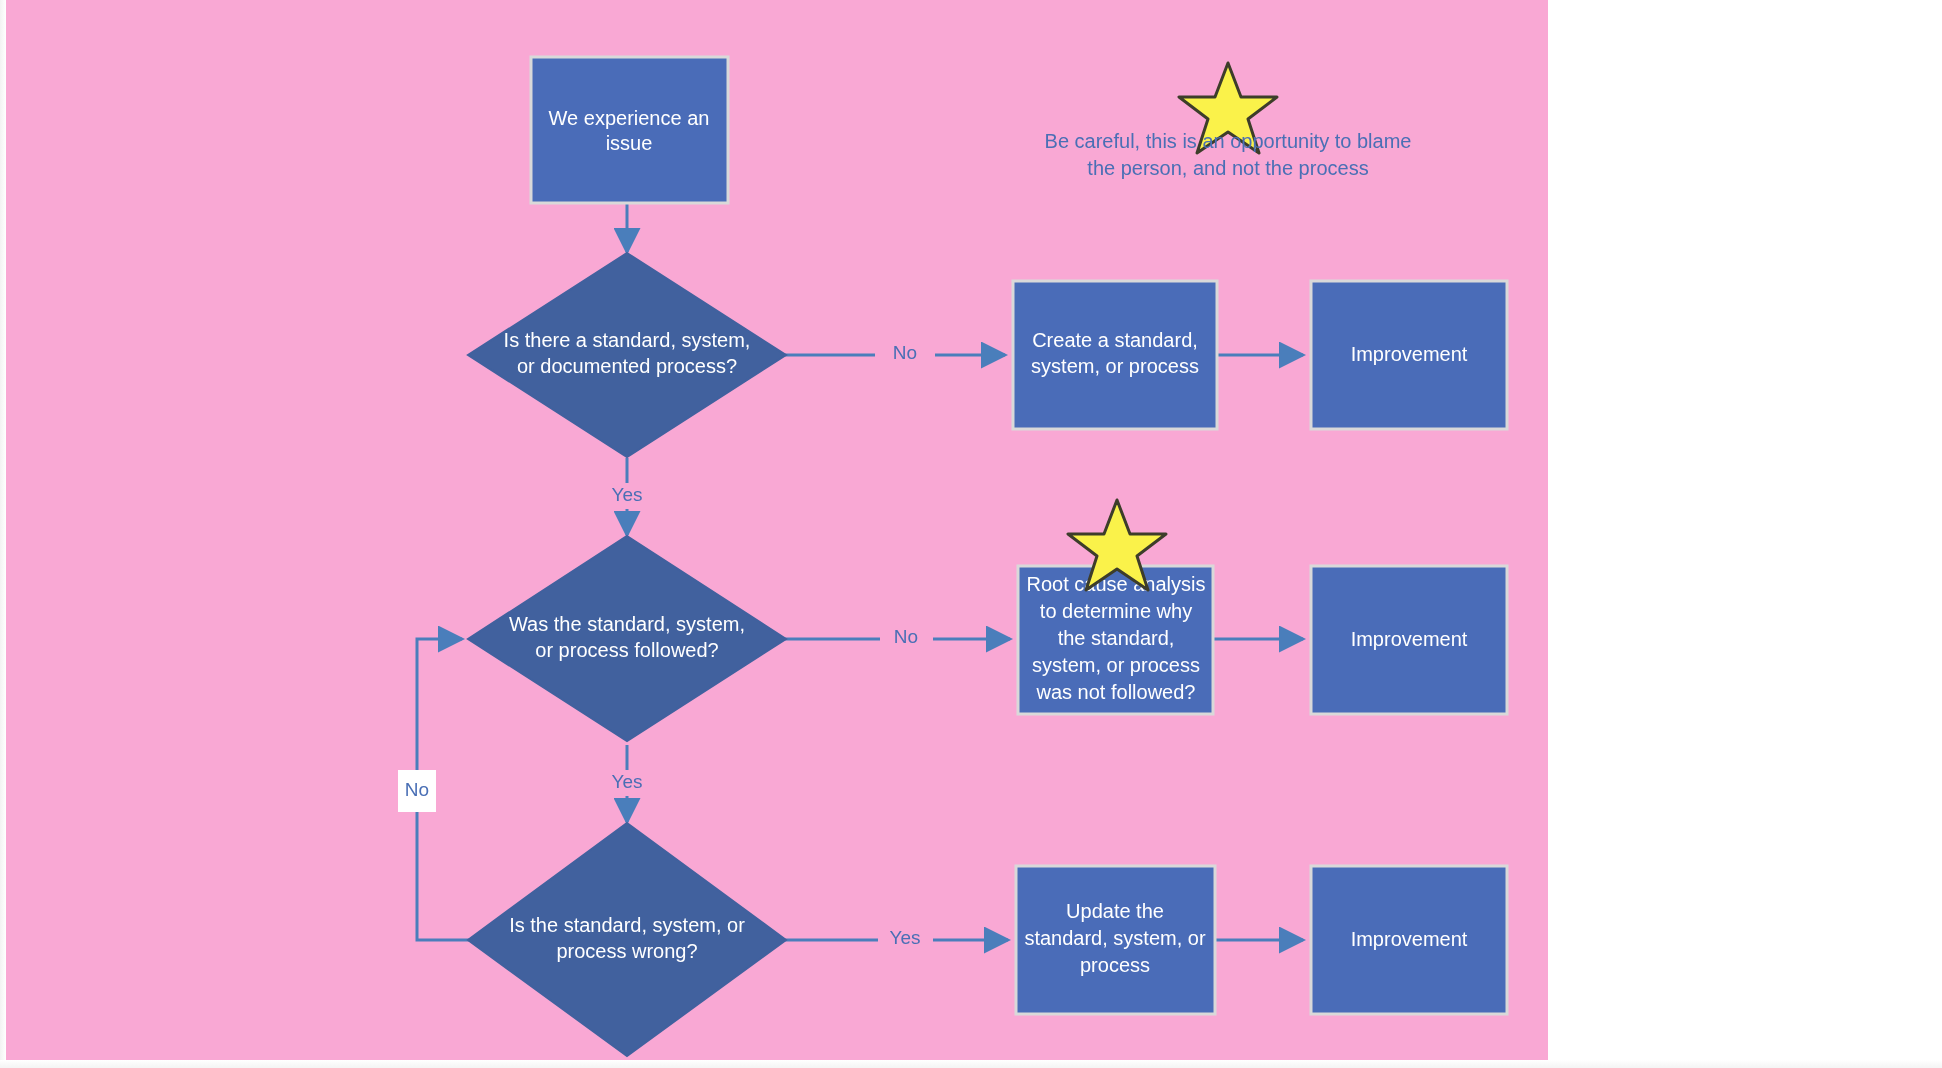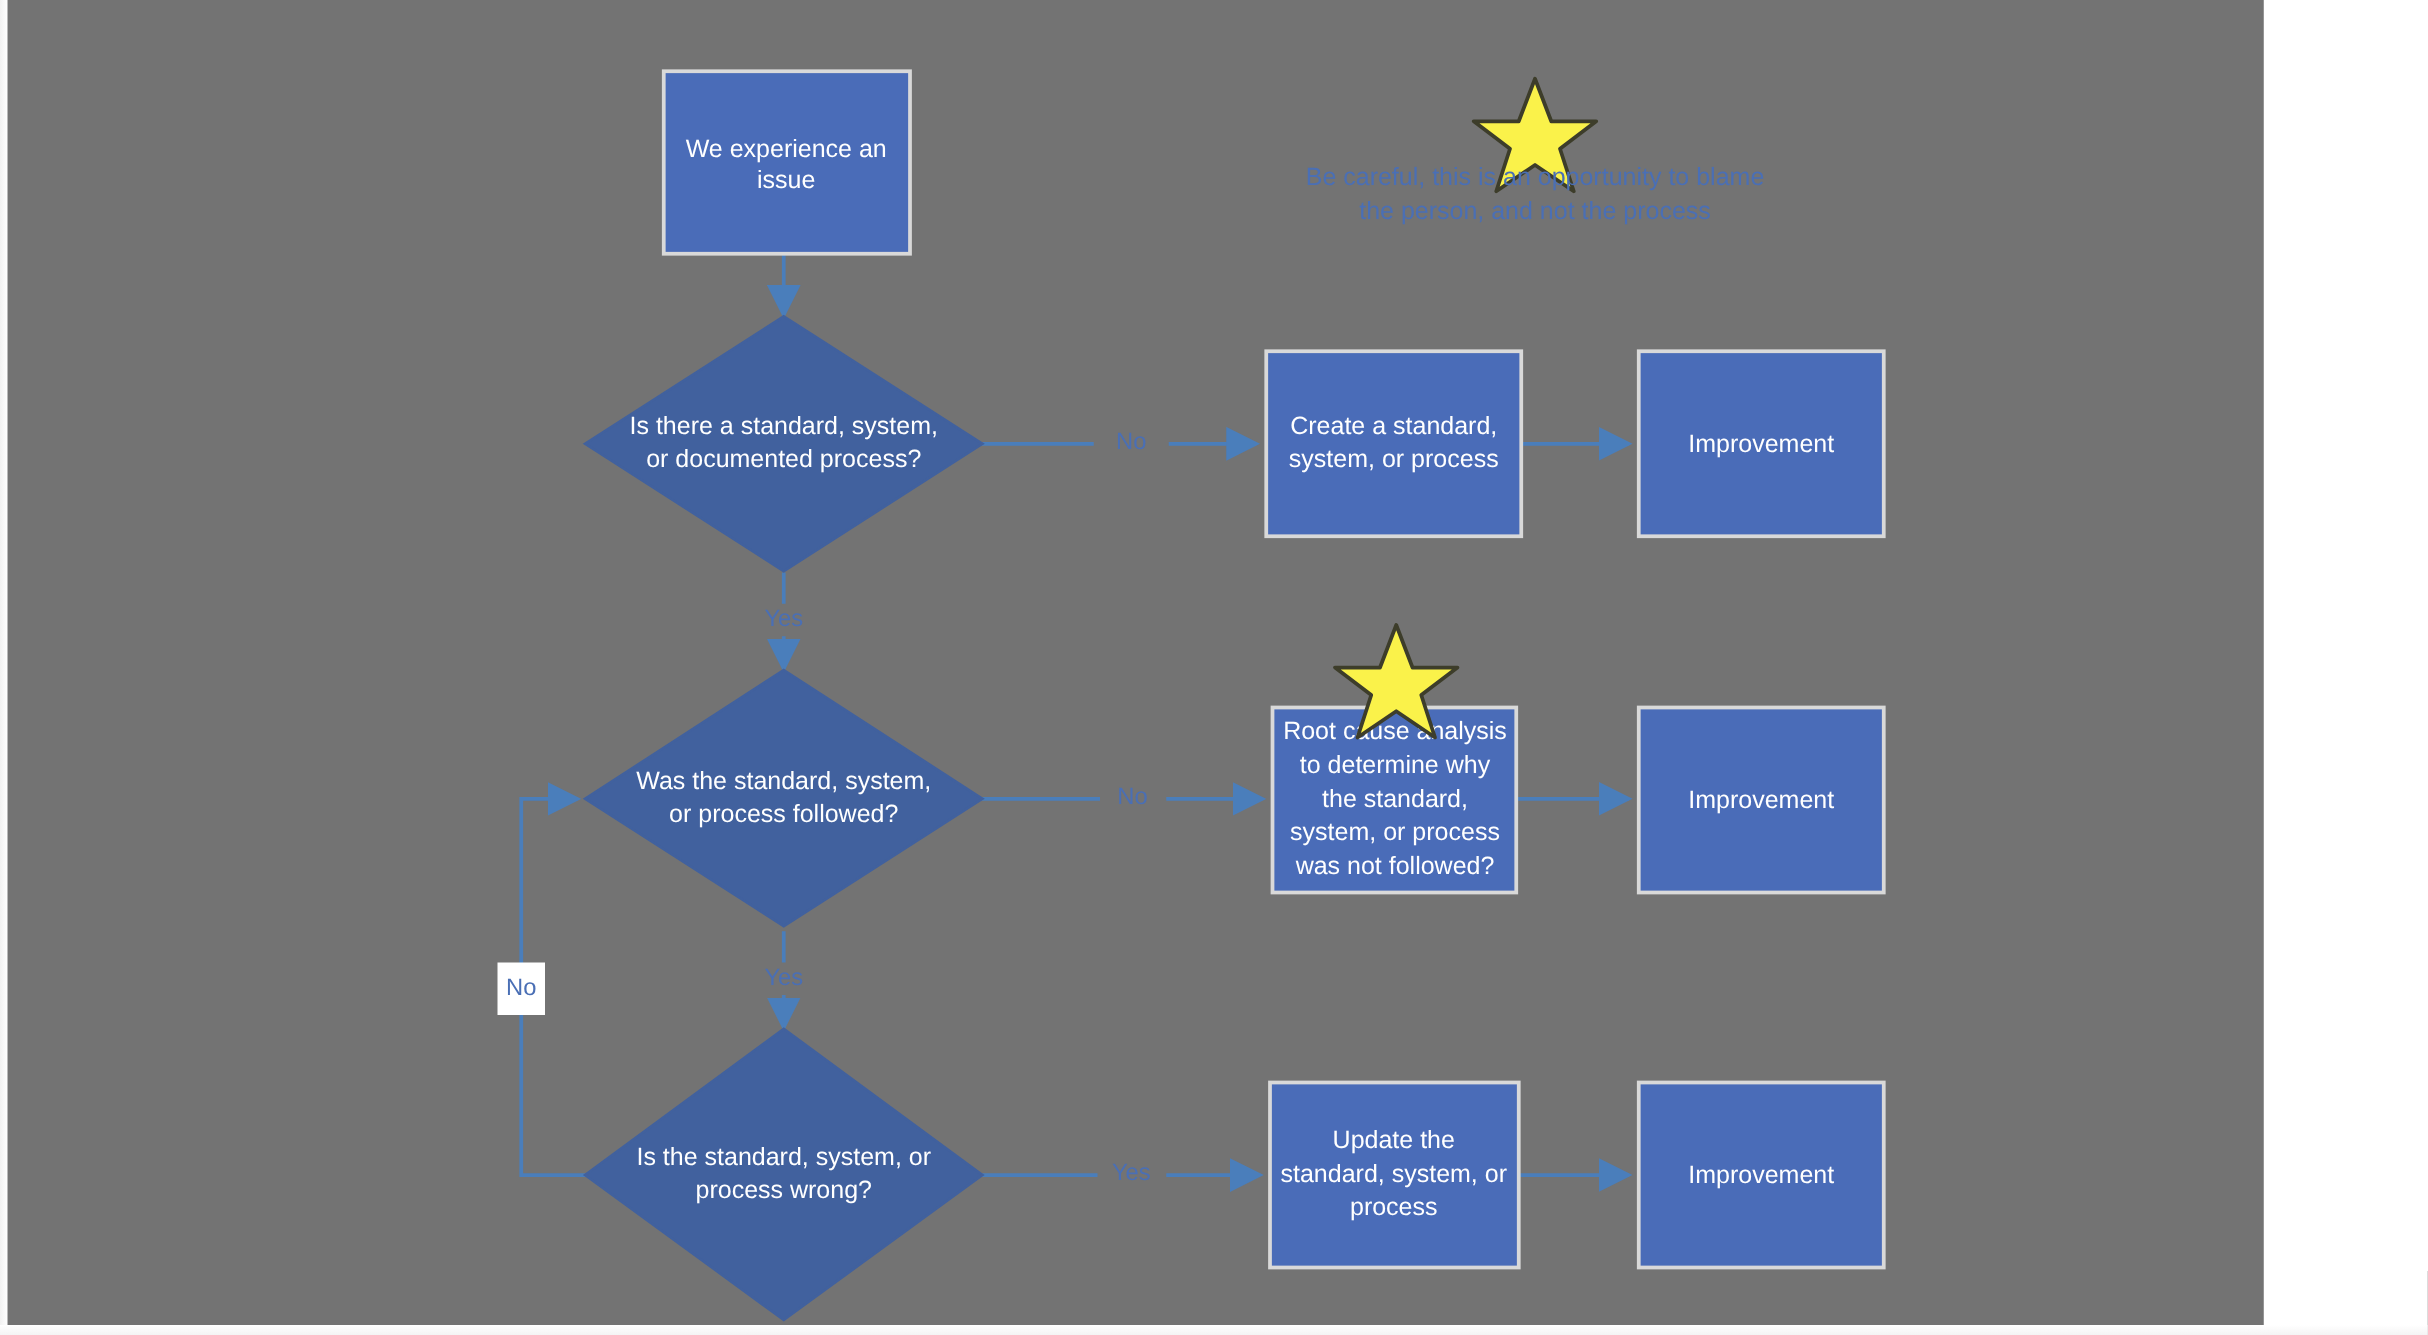"We experience an" #canvas { background: #737373 -> #f9a8d4; width: 1811px -> 1548px }
